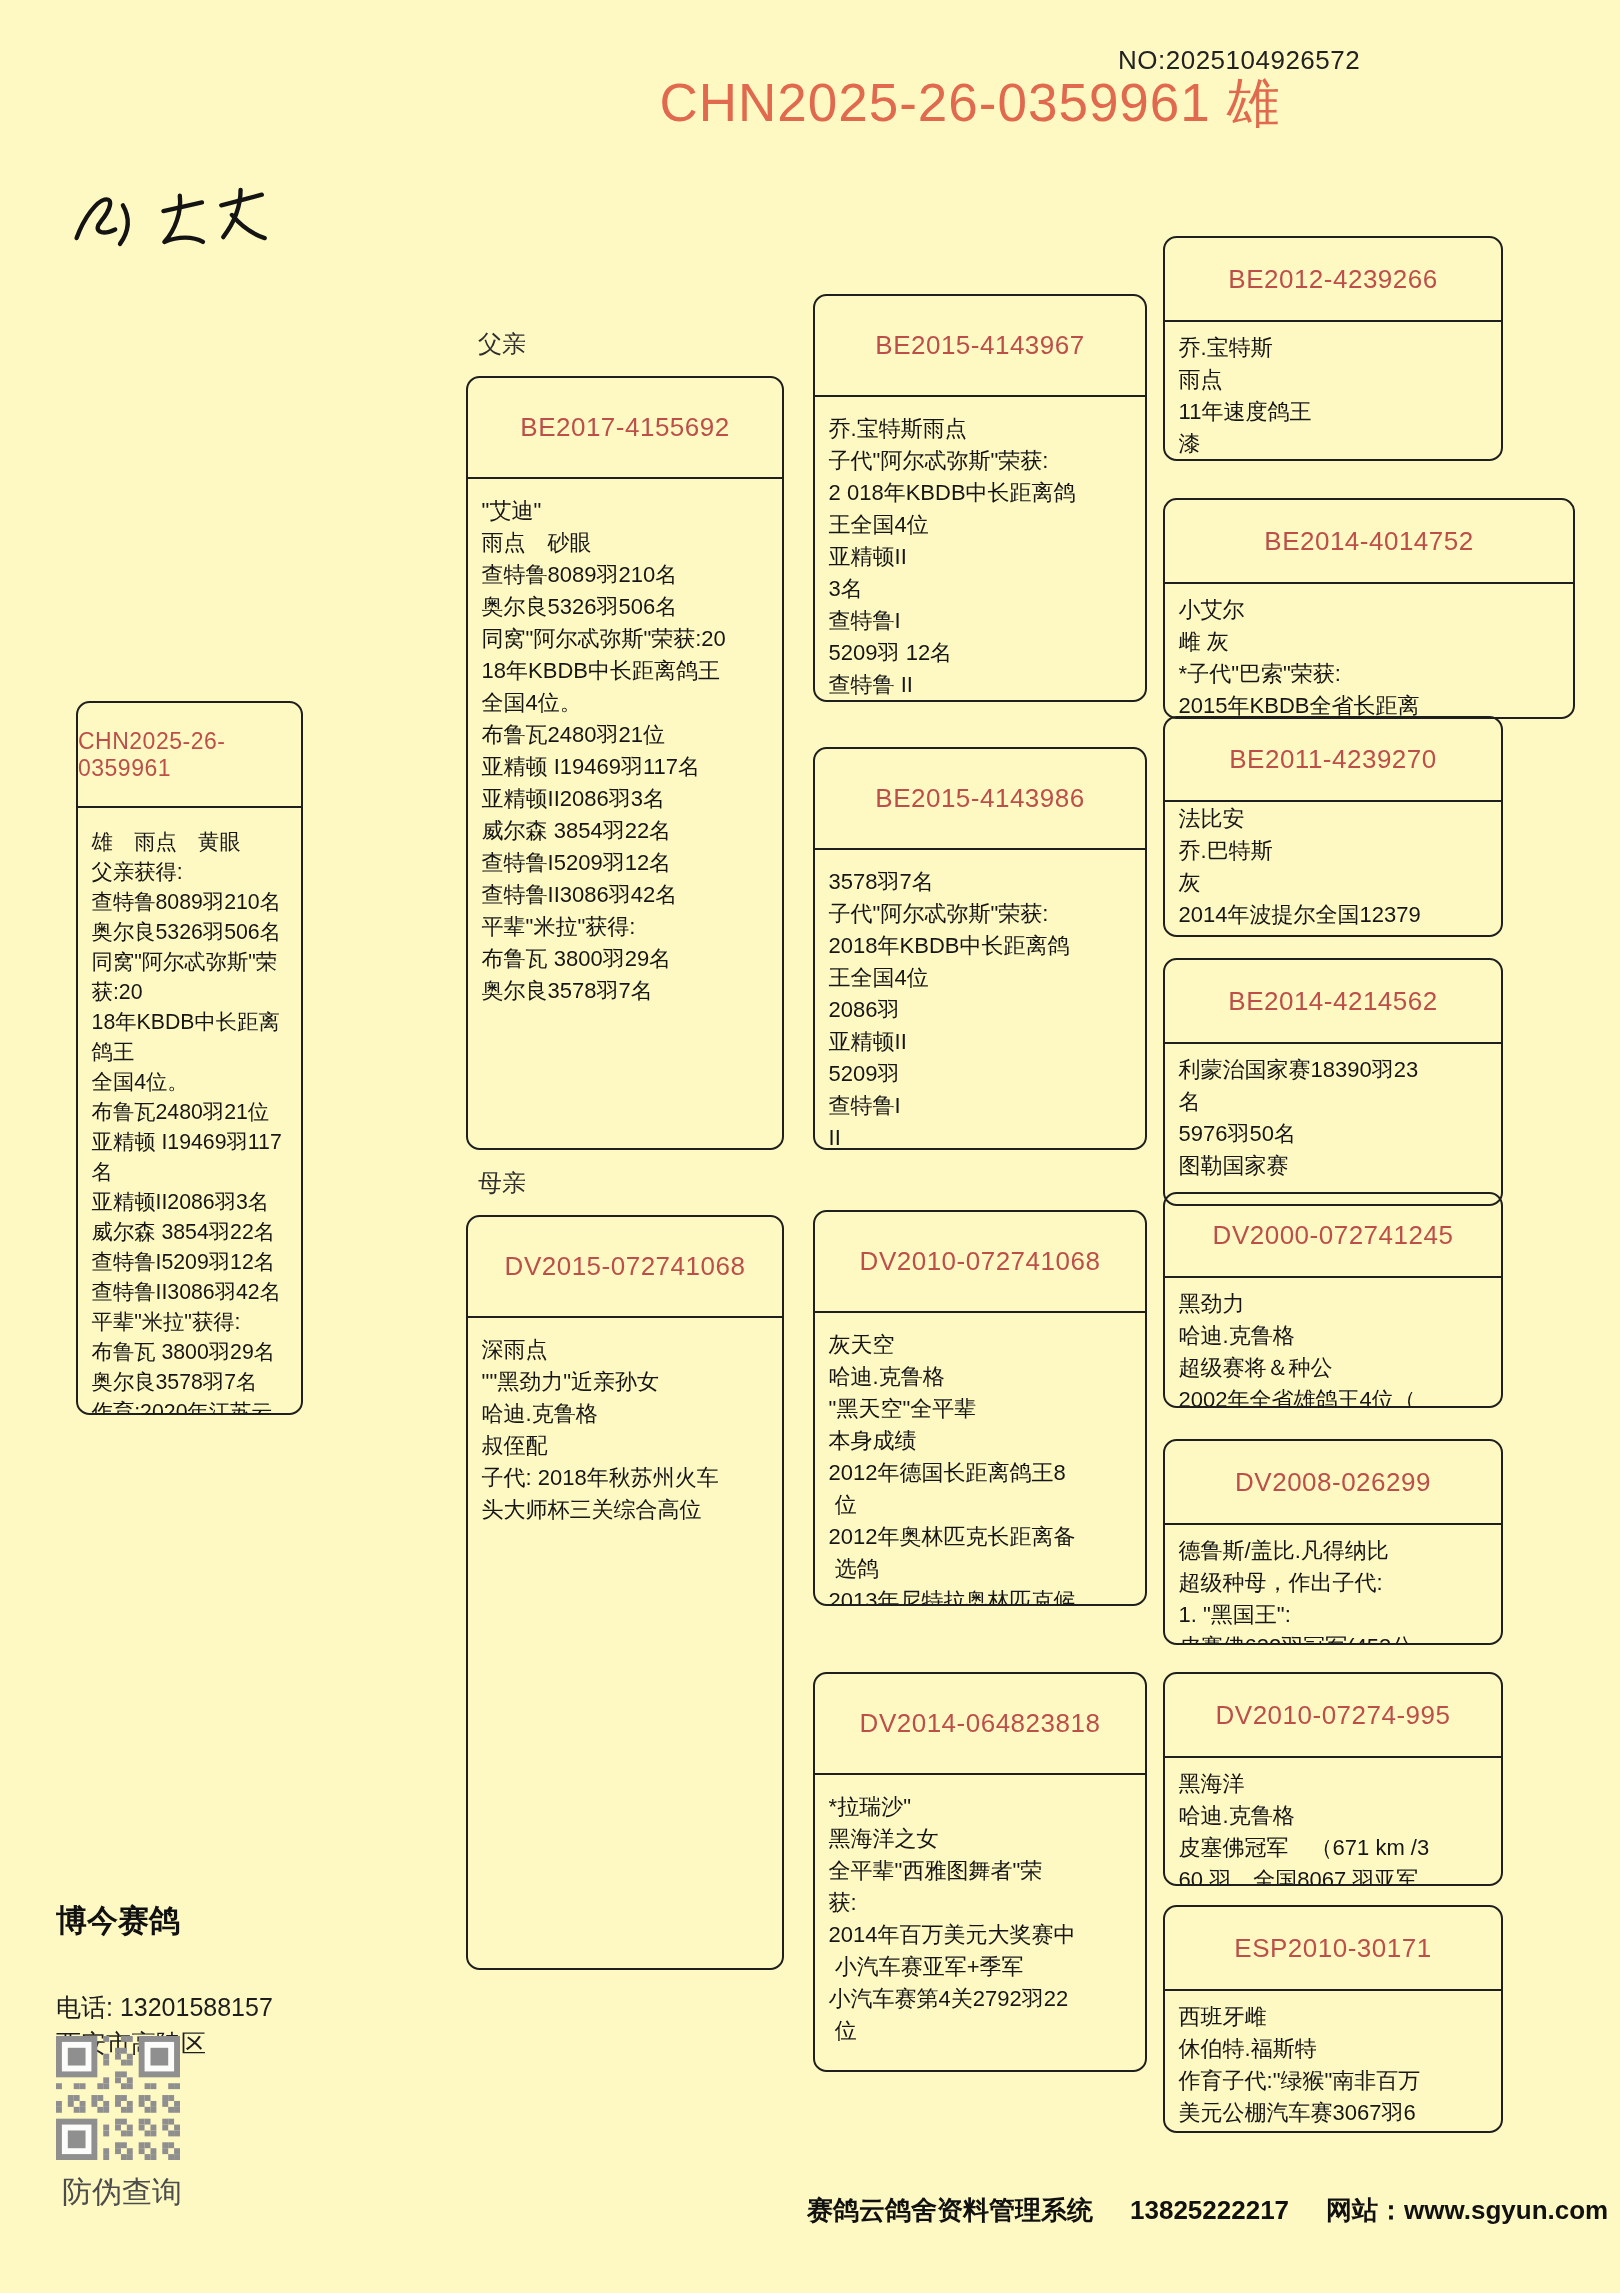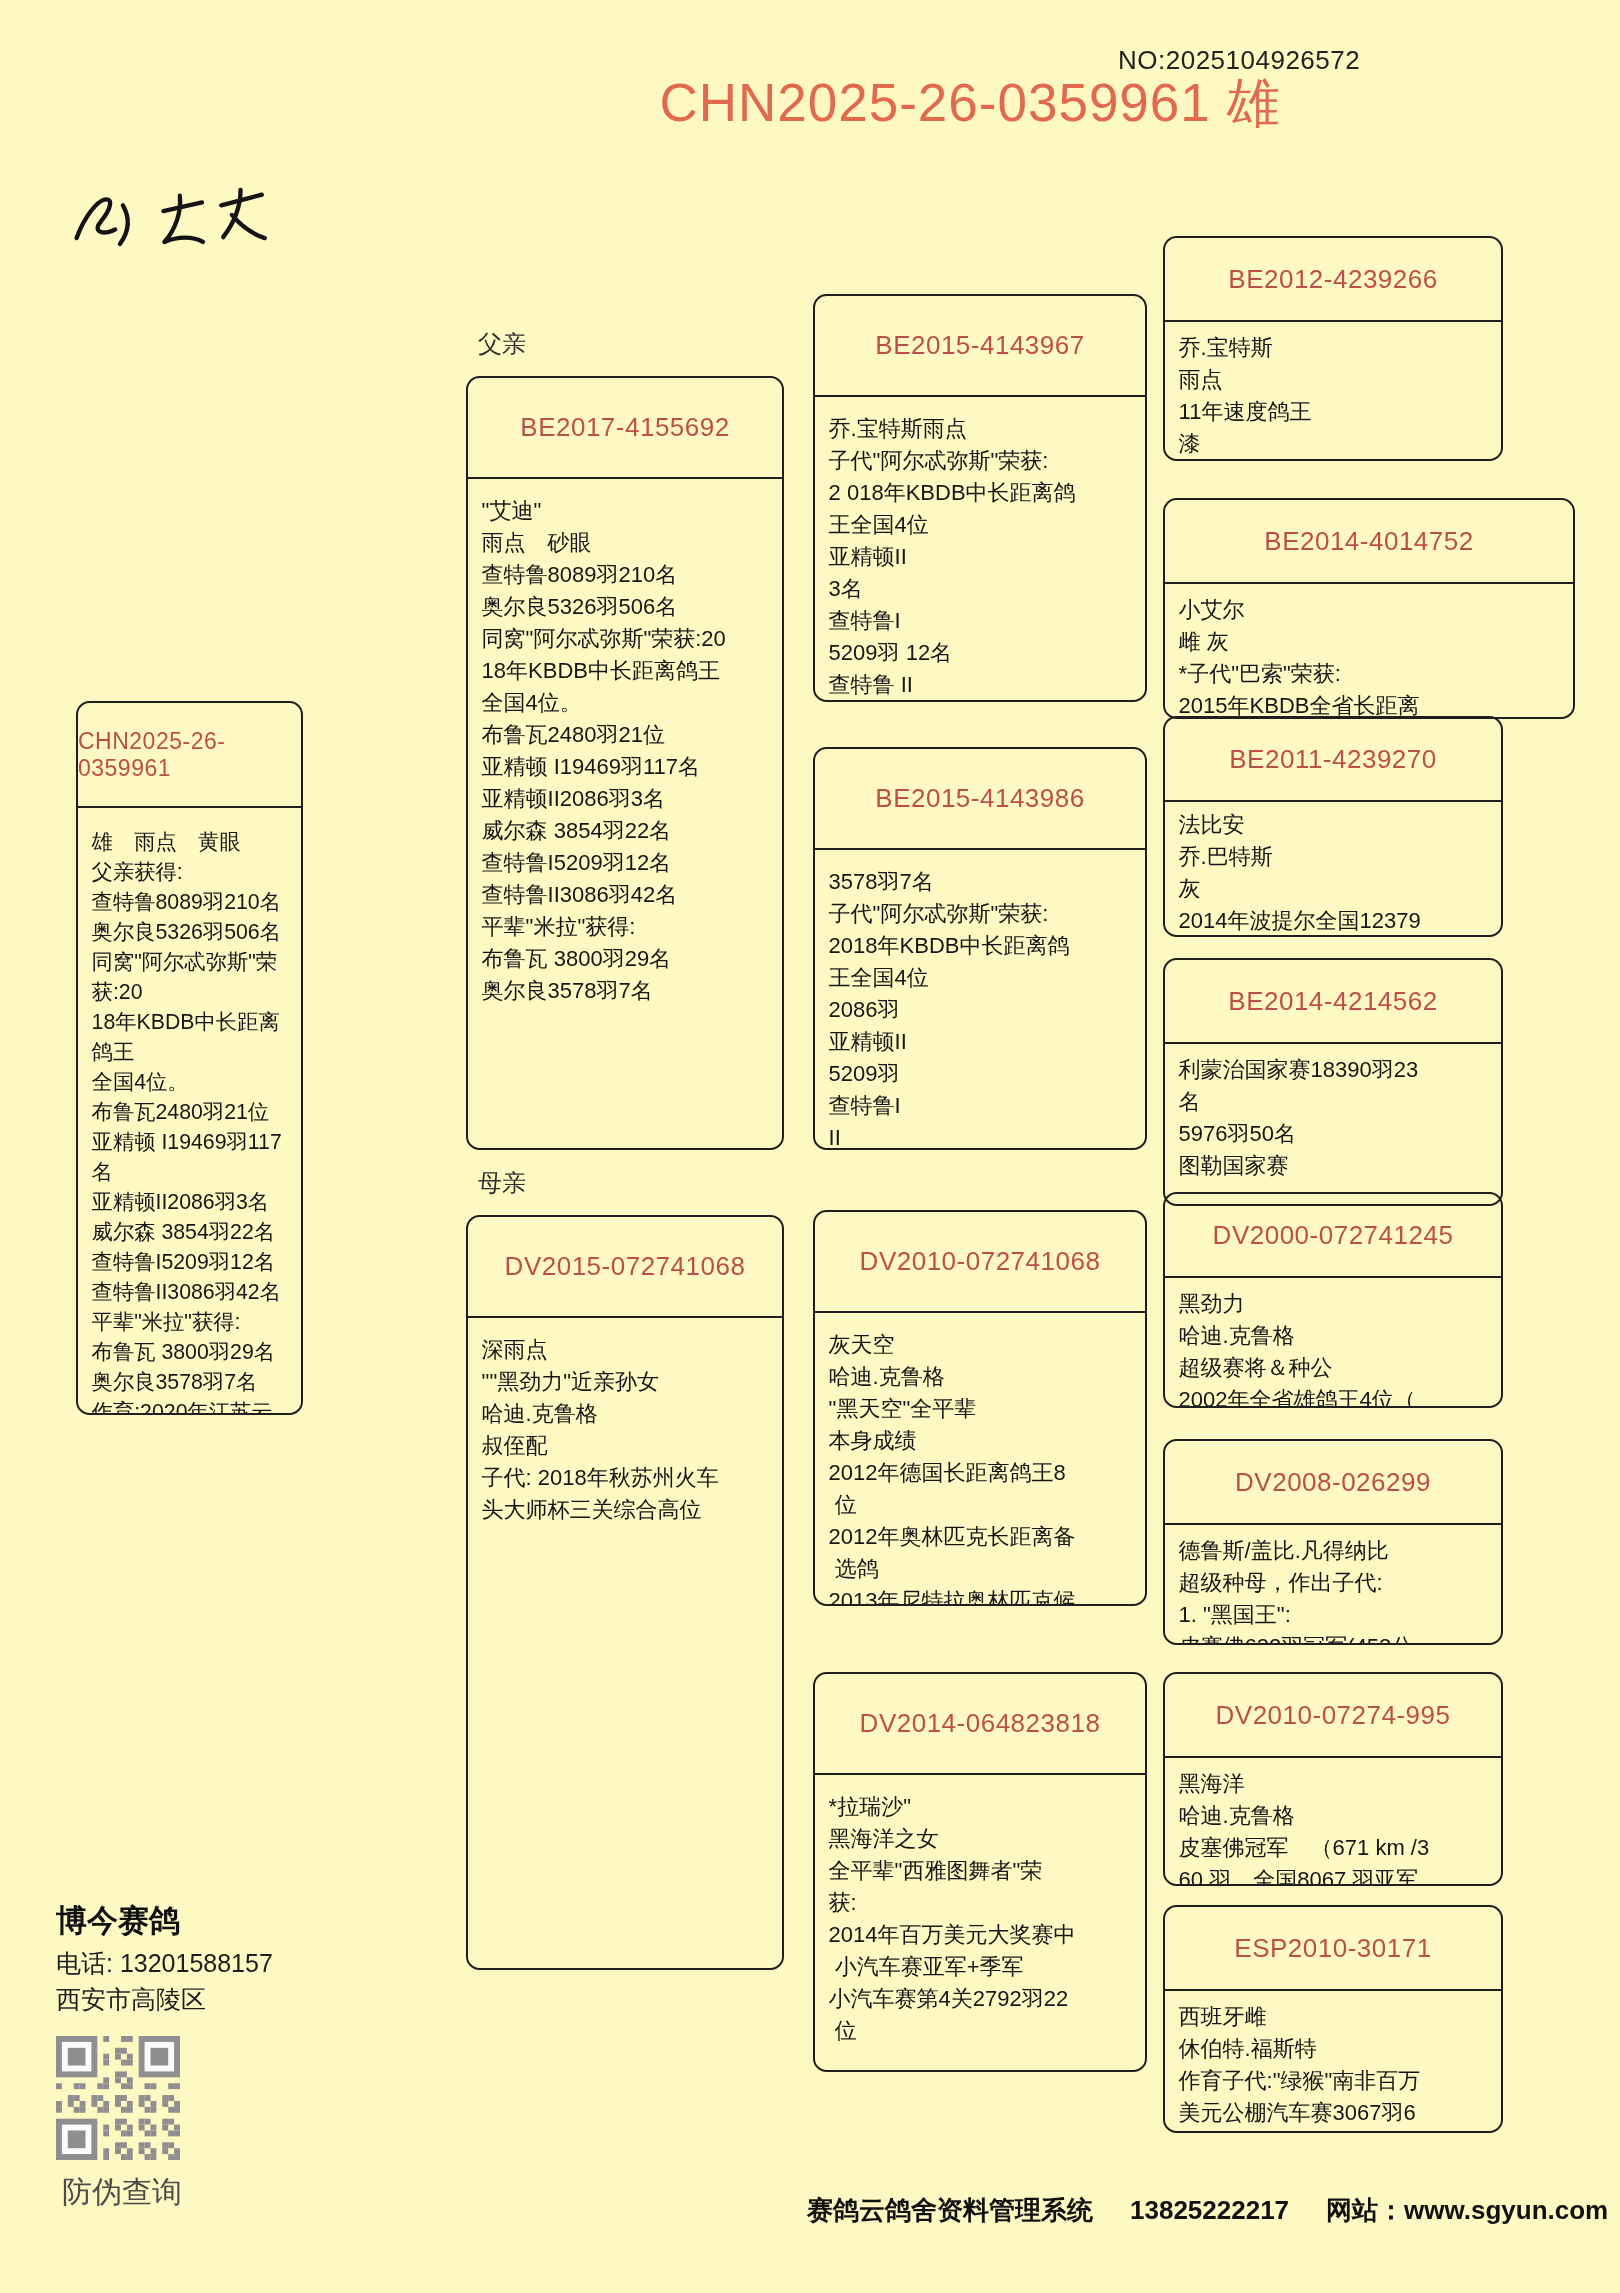"法比安" div.box-bd { padding-top: 7px -> 1px }
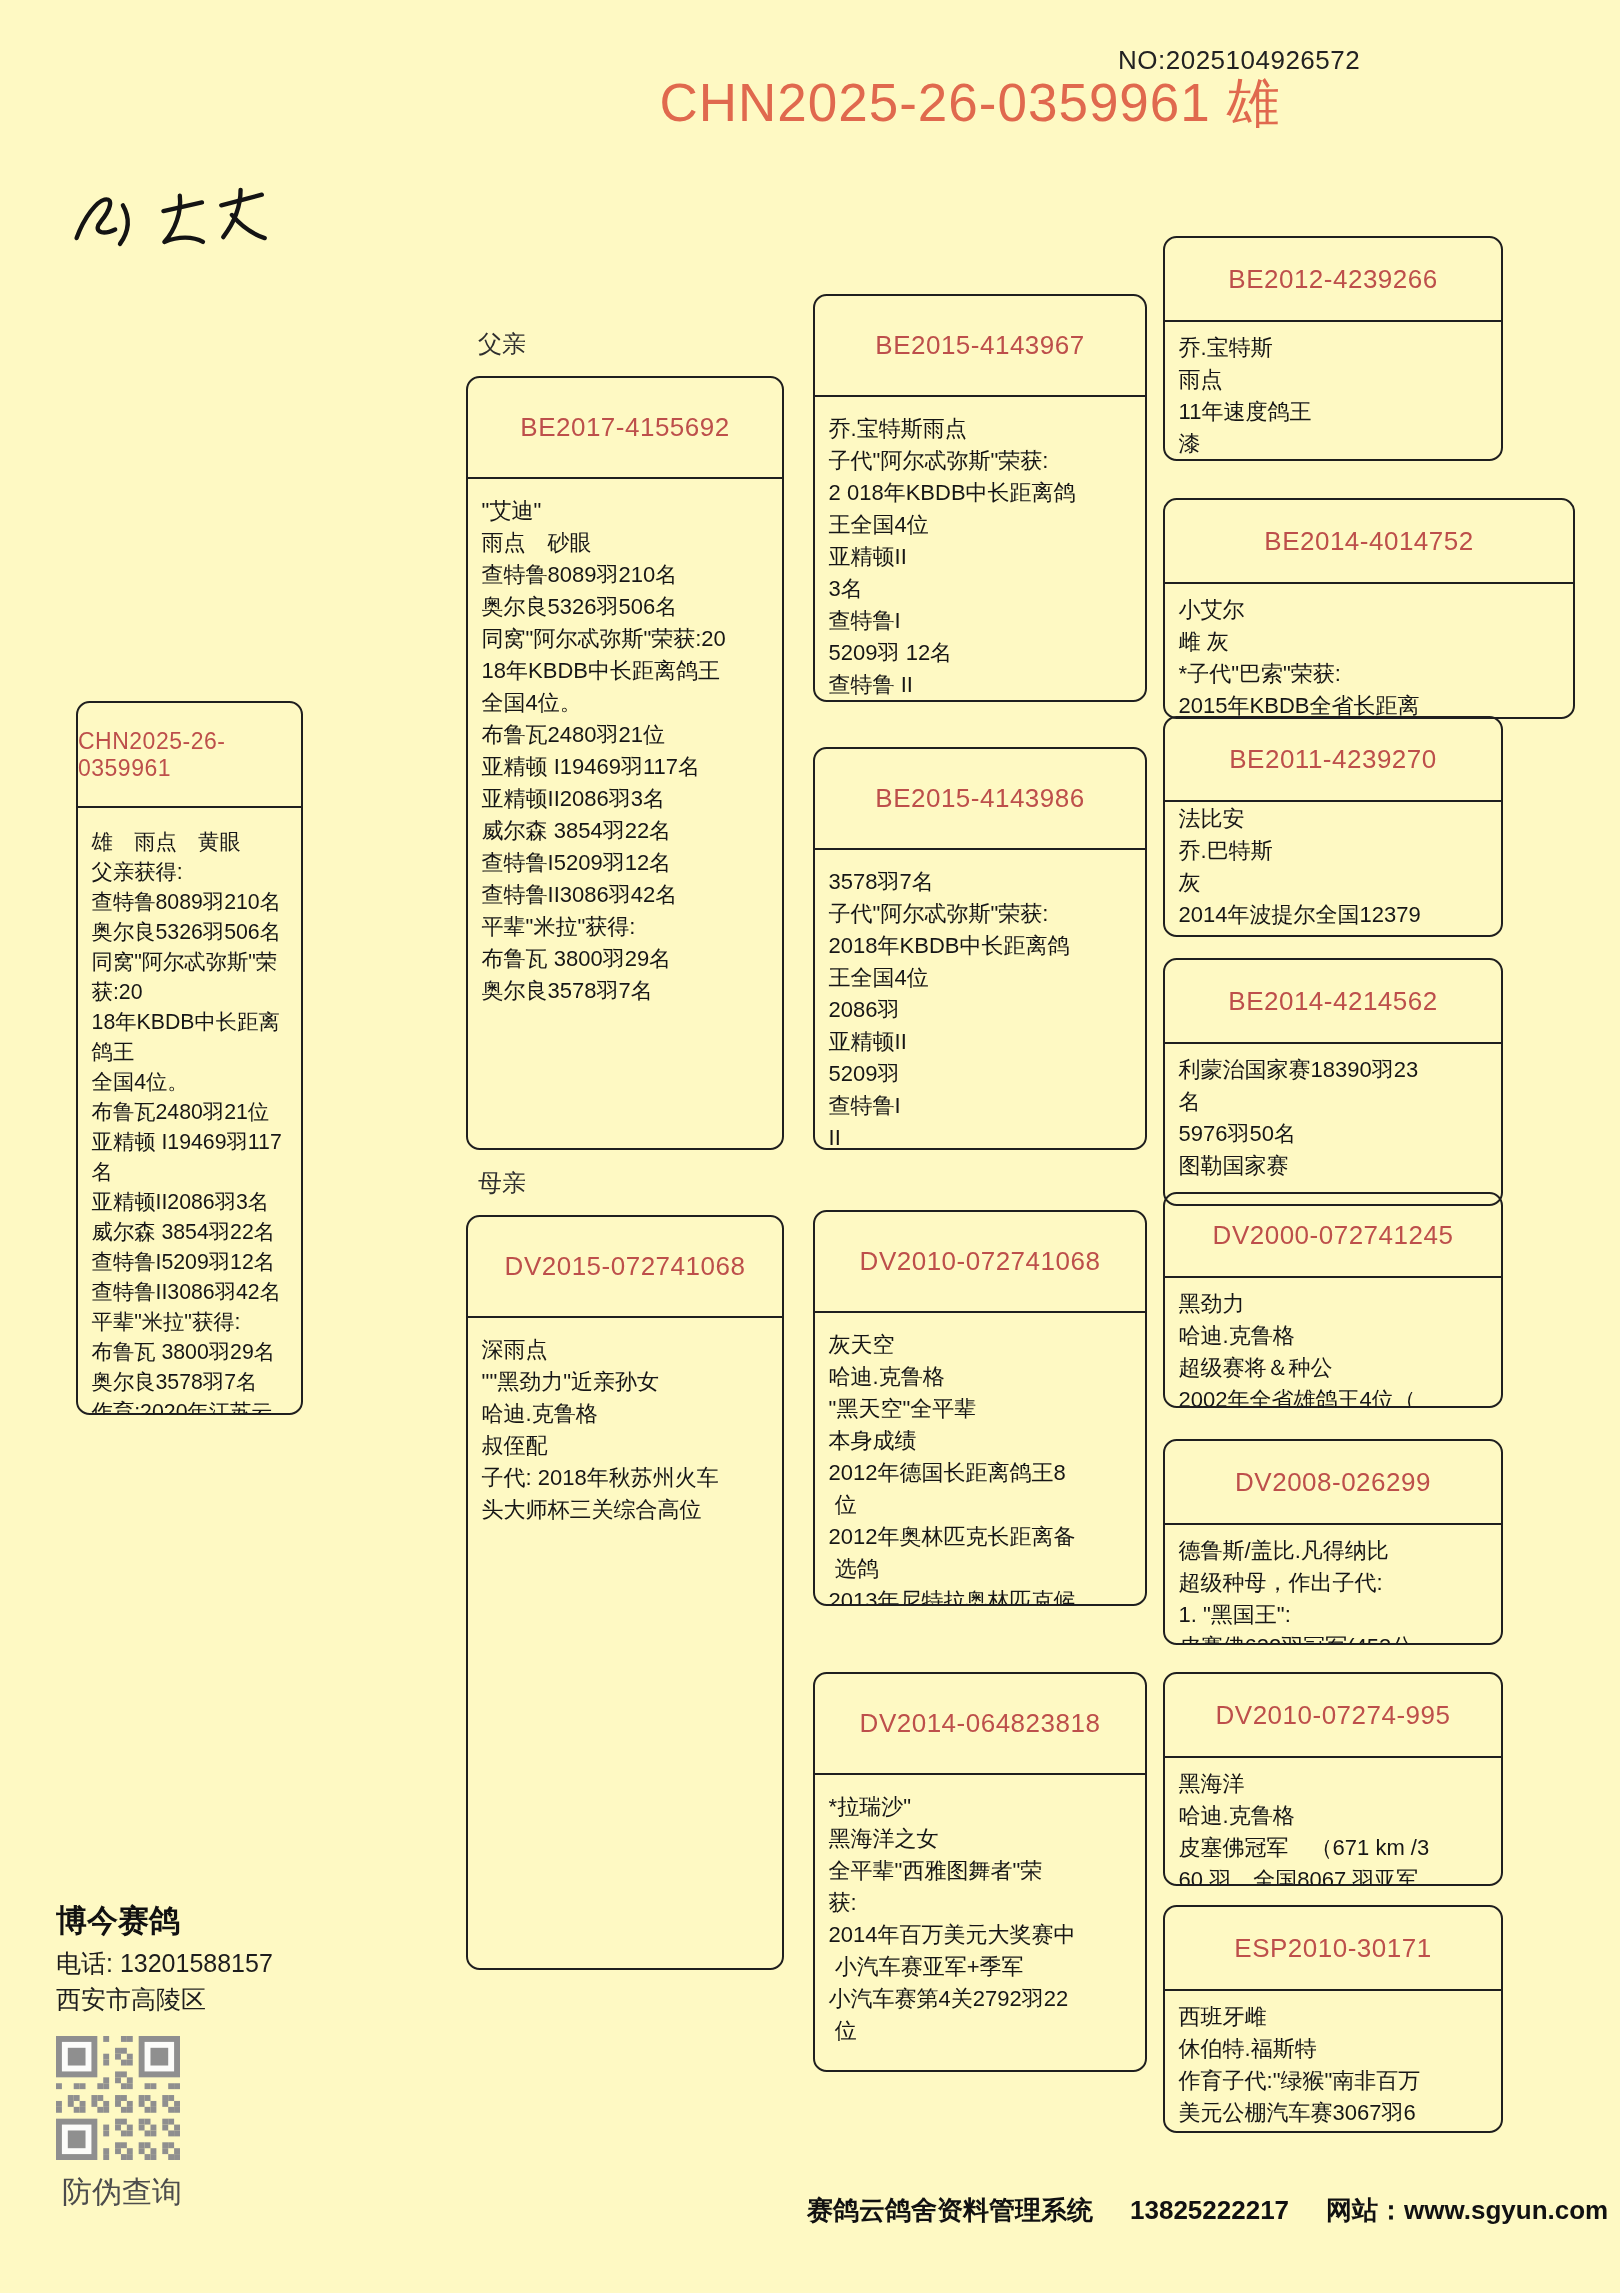"电话: 13201588157" .footer-line { margin-top: none -> 44px }
